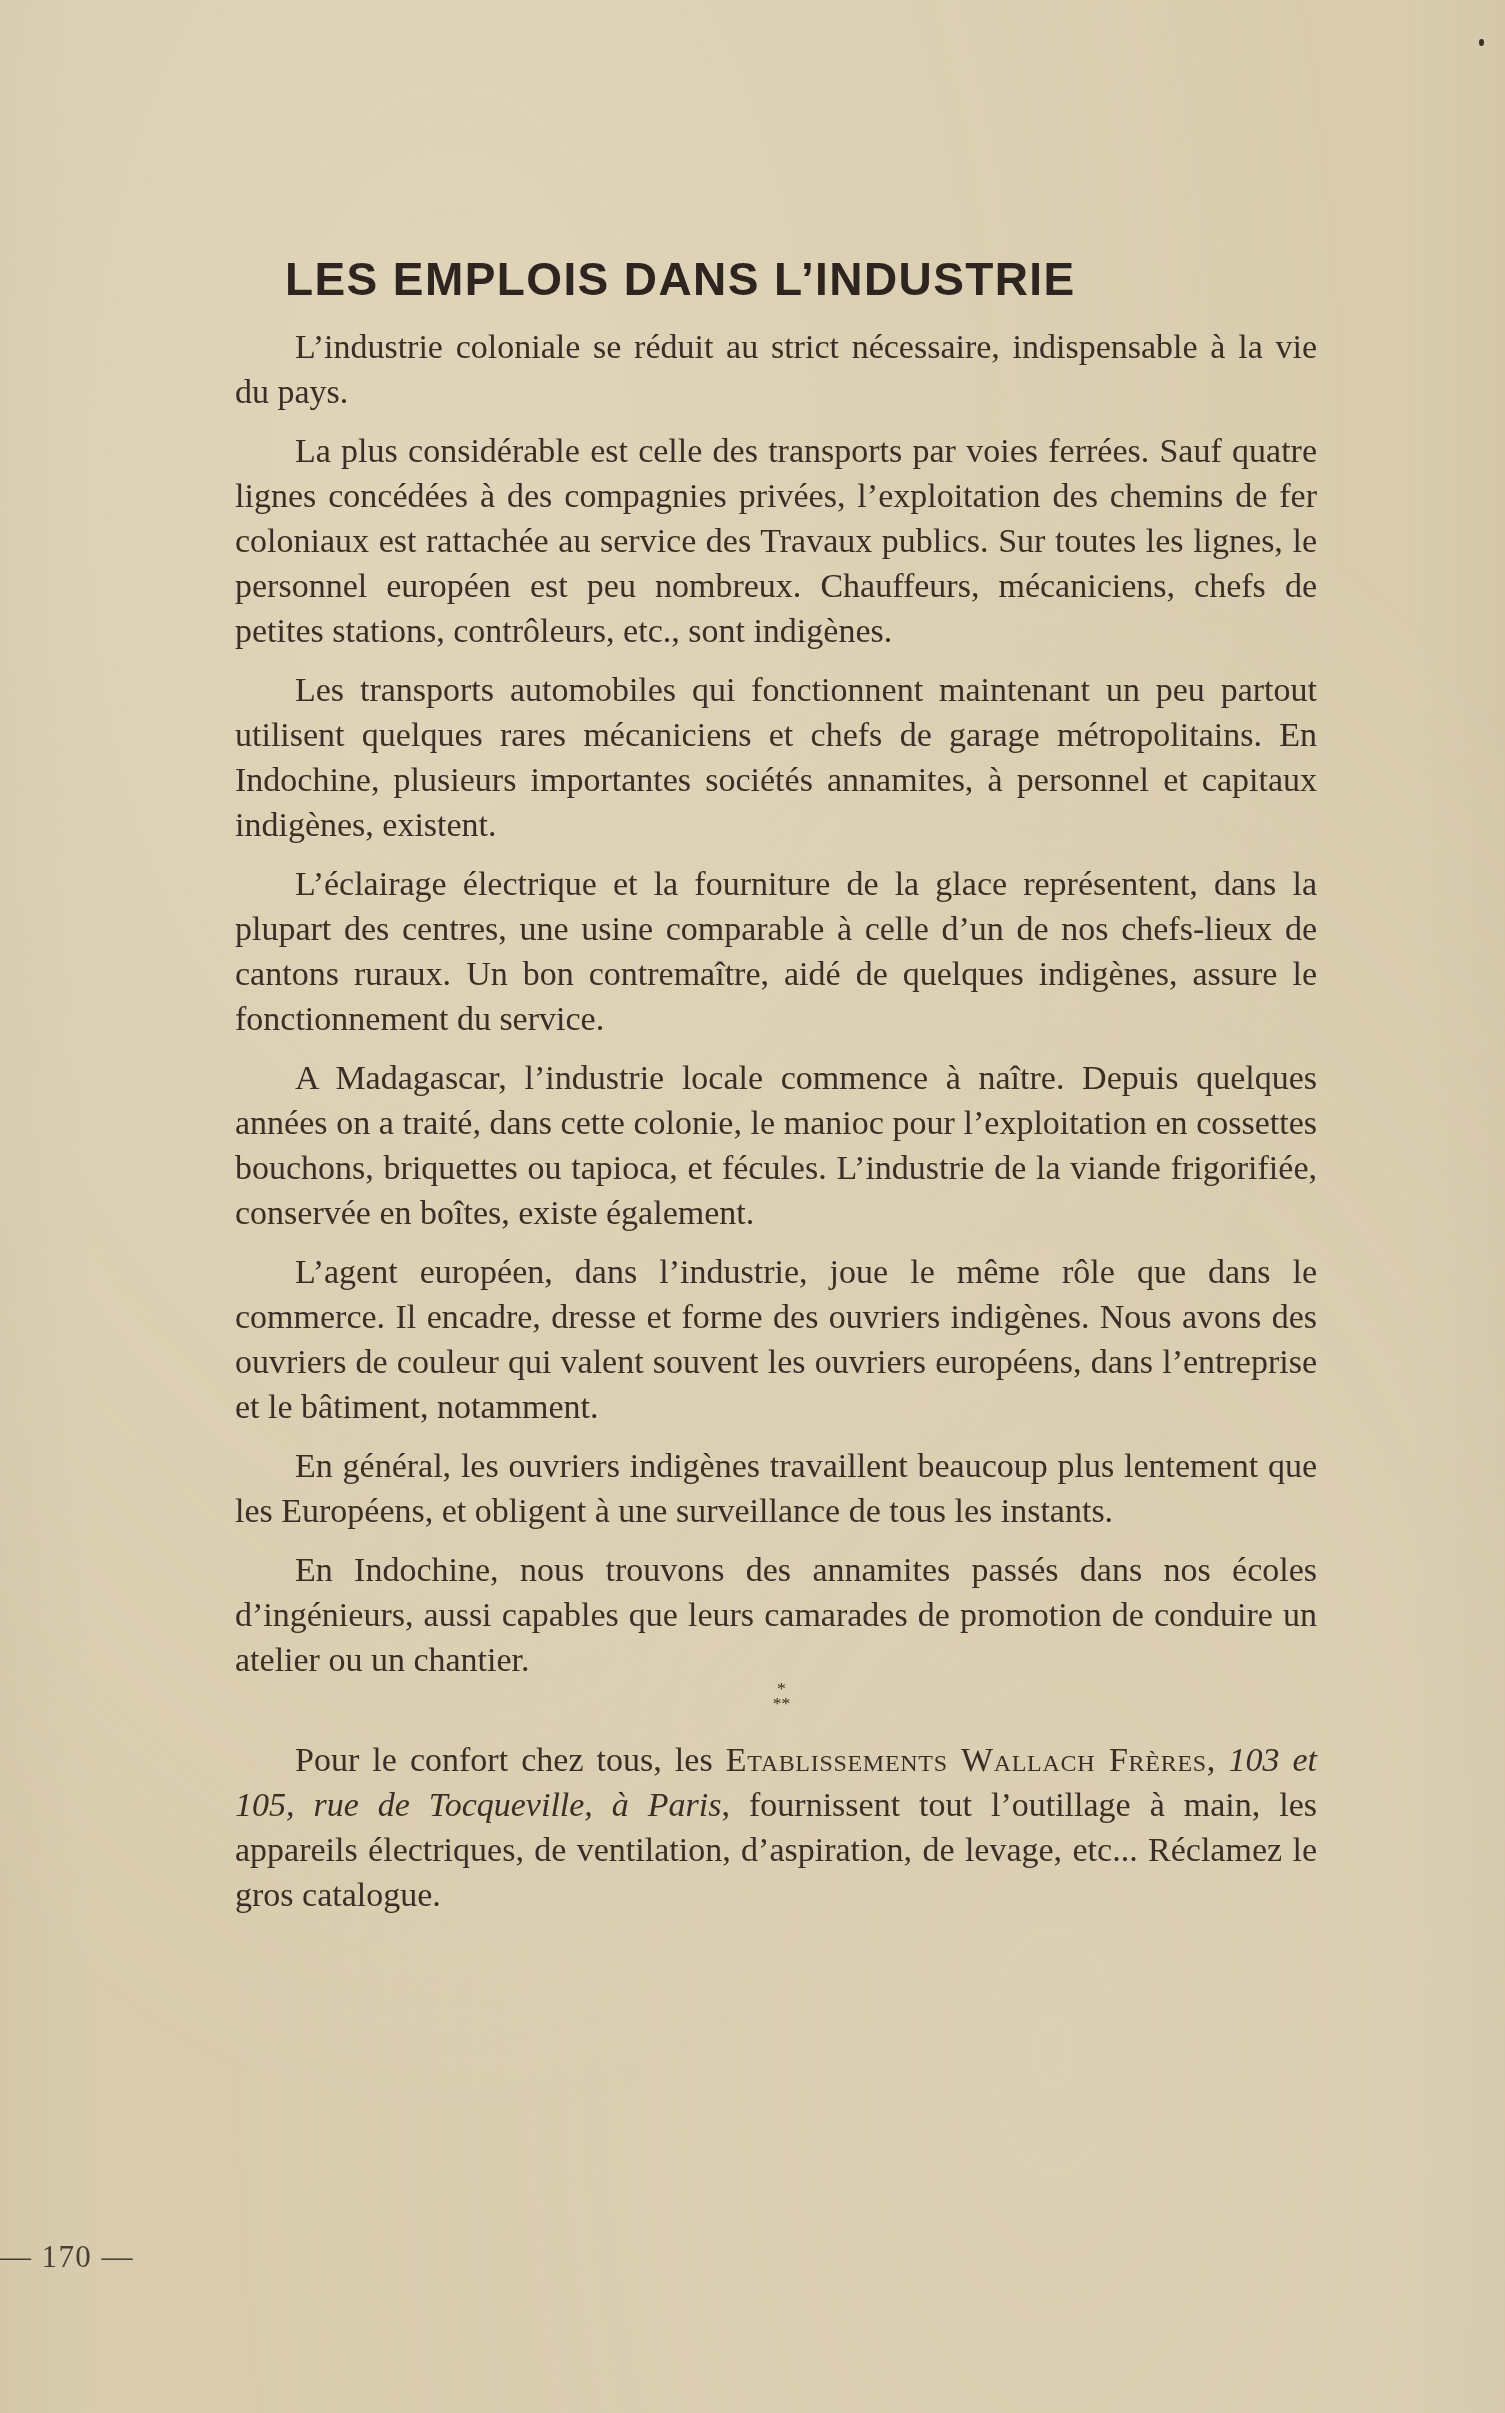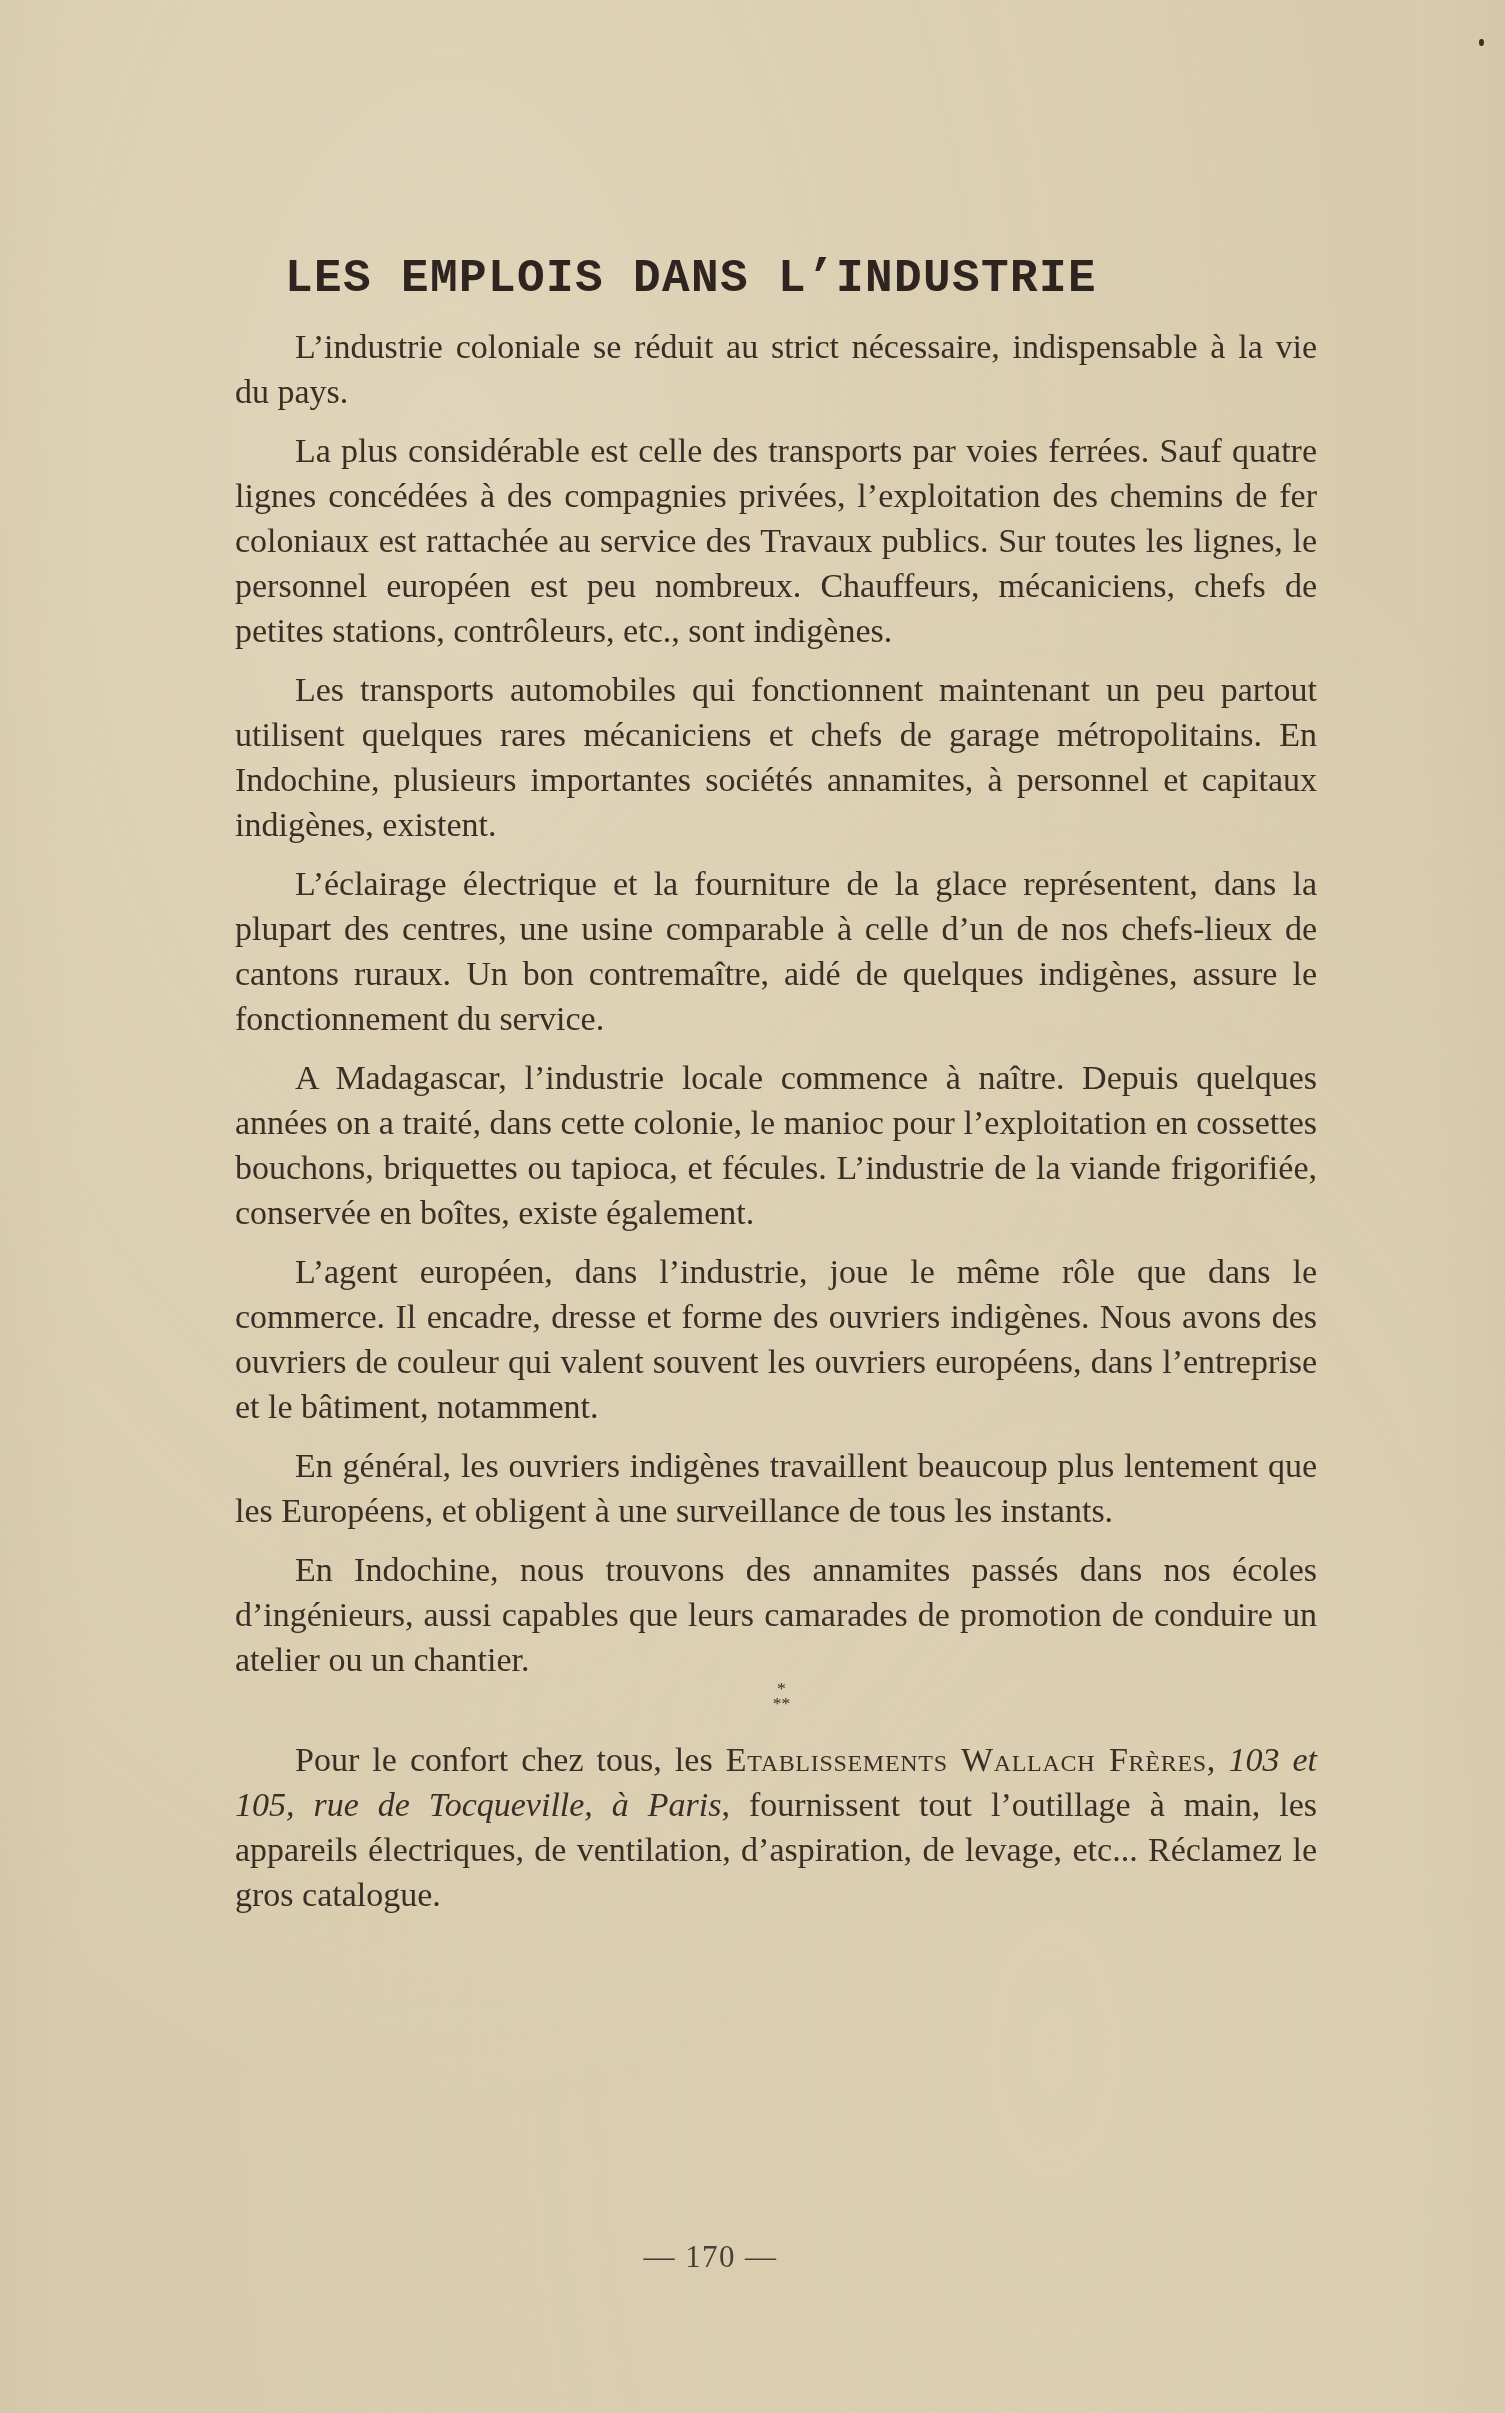"LES EMPLOIS DANS L’INDUSTRIE" .title { font-family: Liberation Mono, monospace -> Liberation Sans, sans-serif }
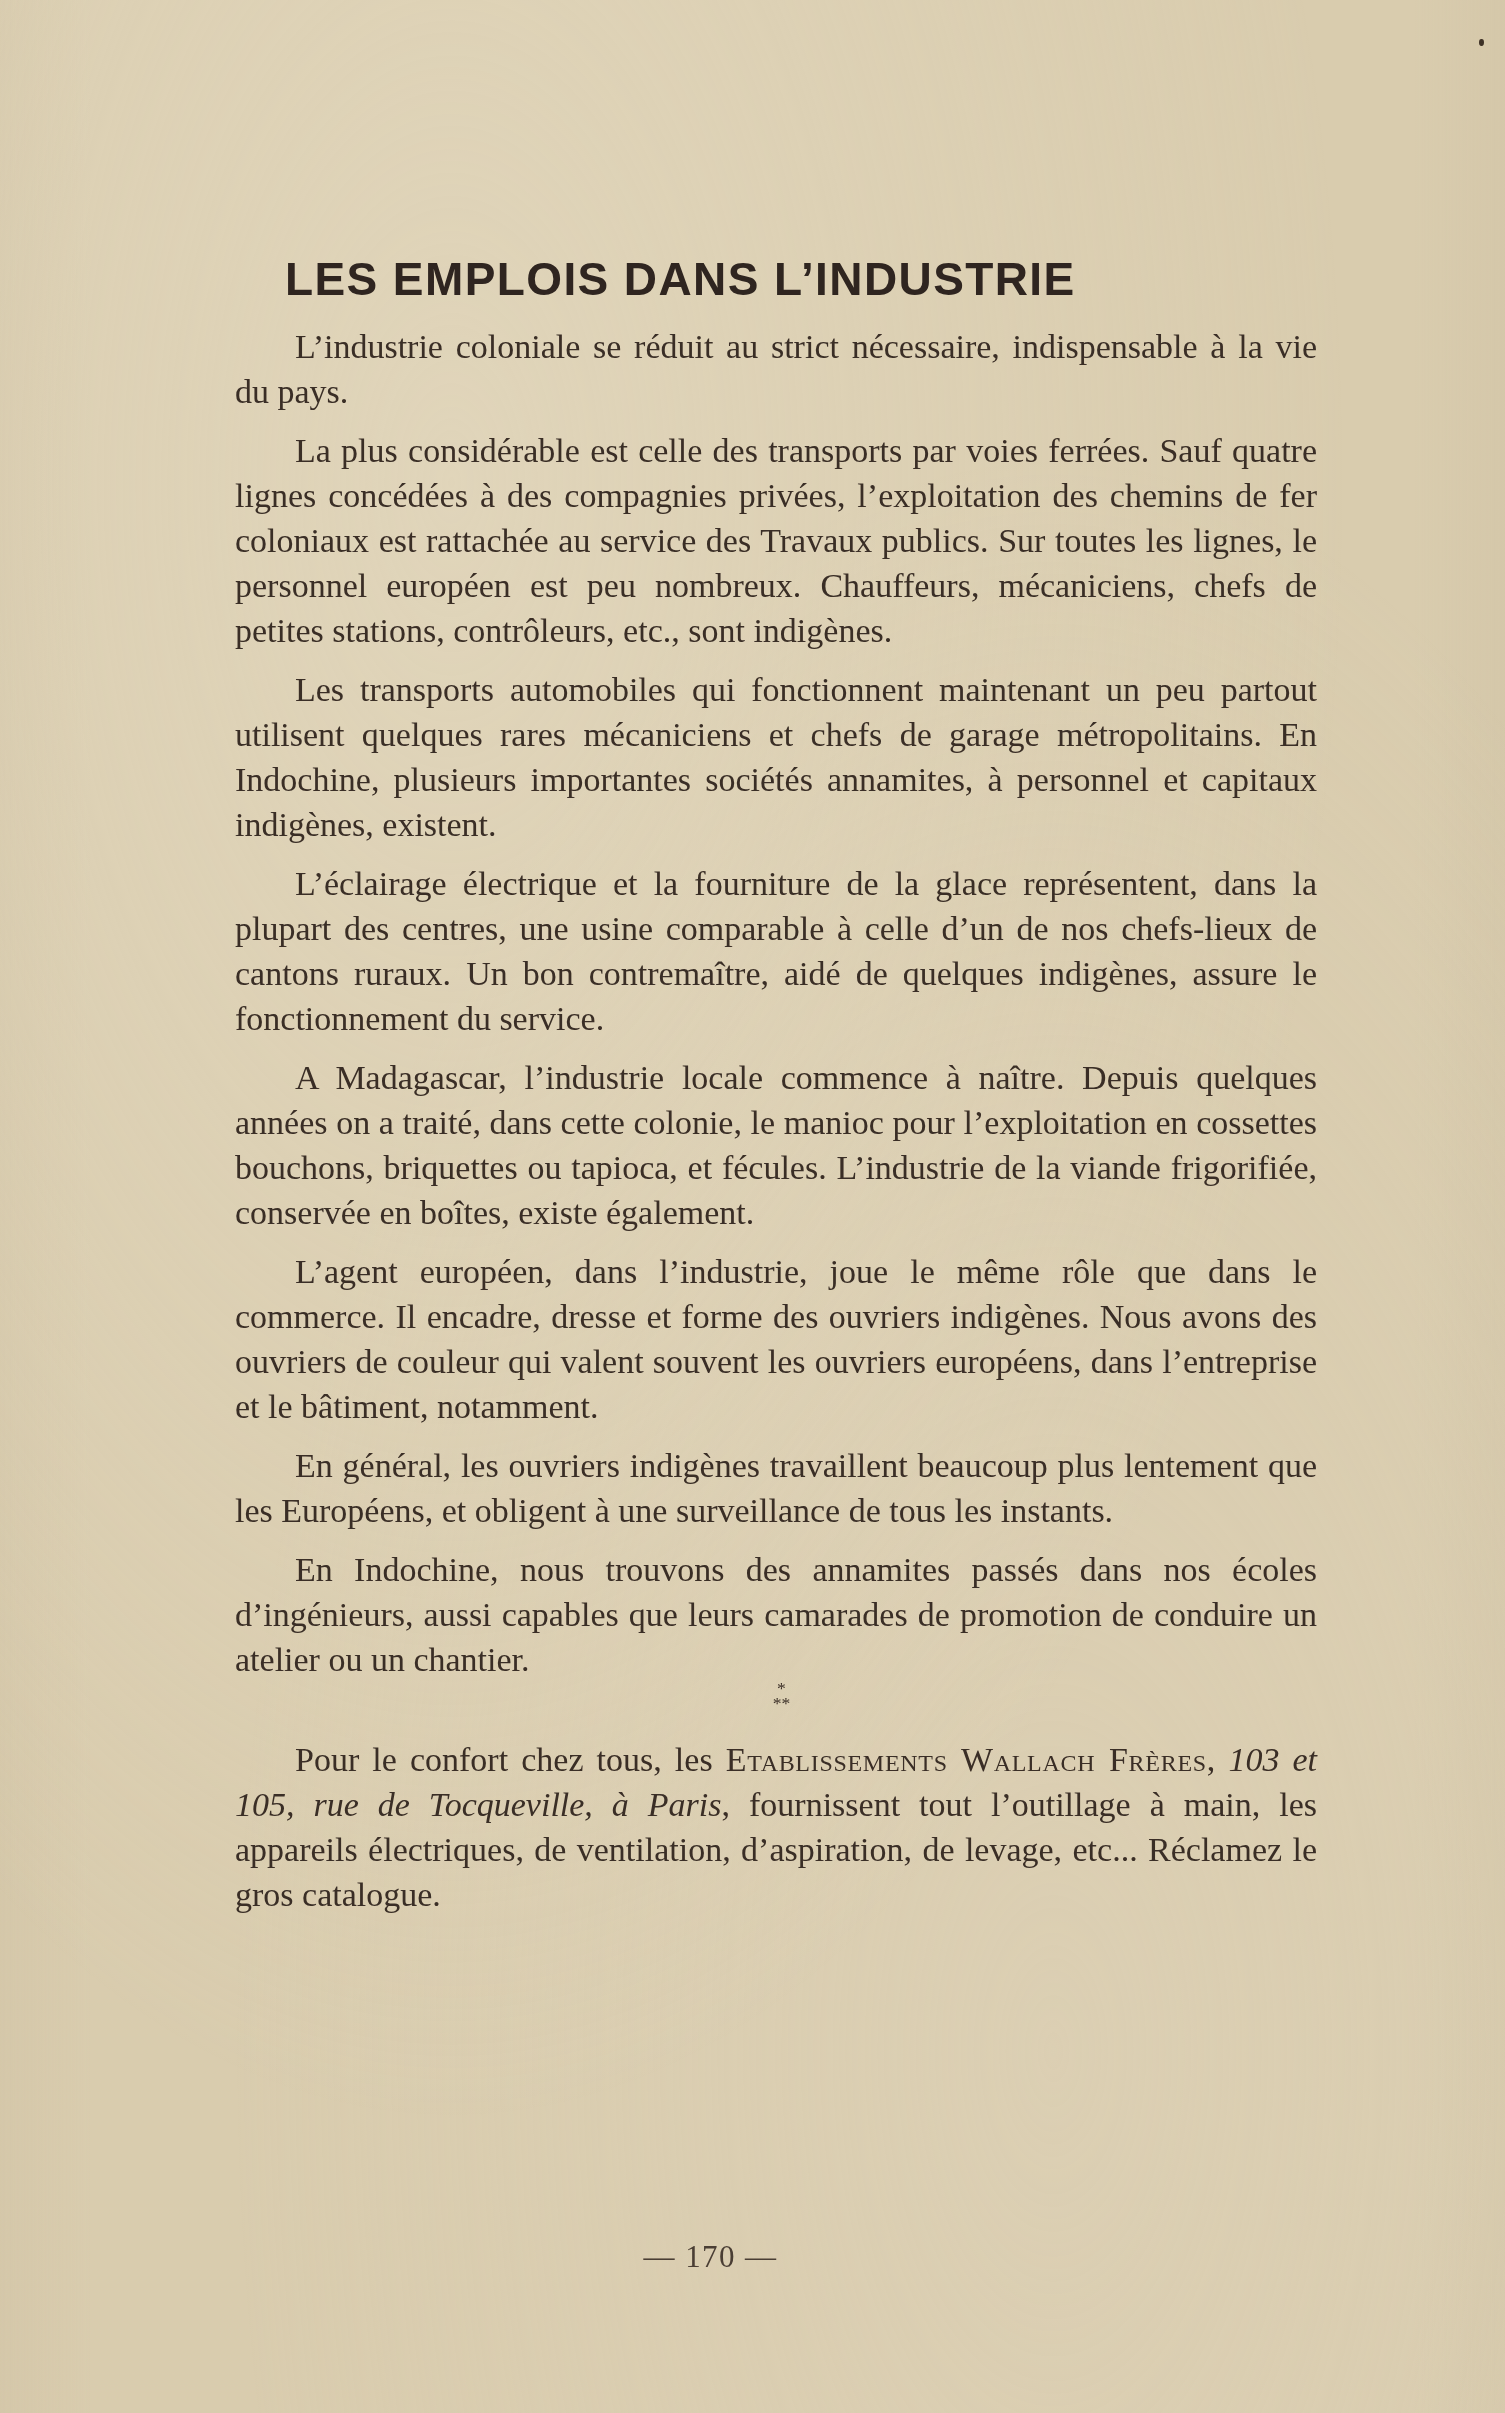"— 170 —" .folio { text-align: center -> none }
